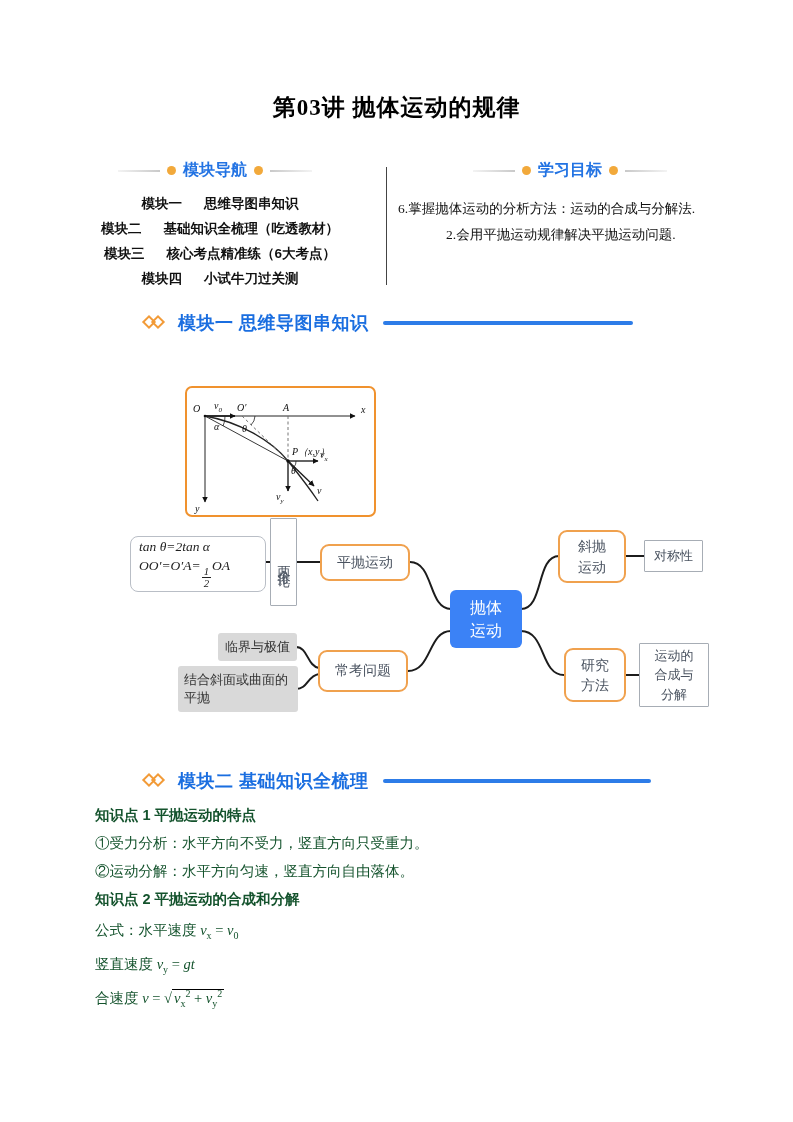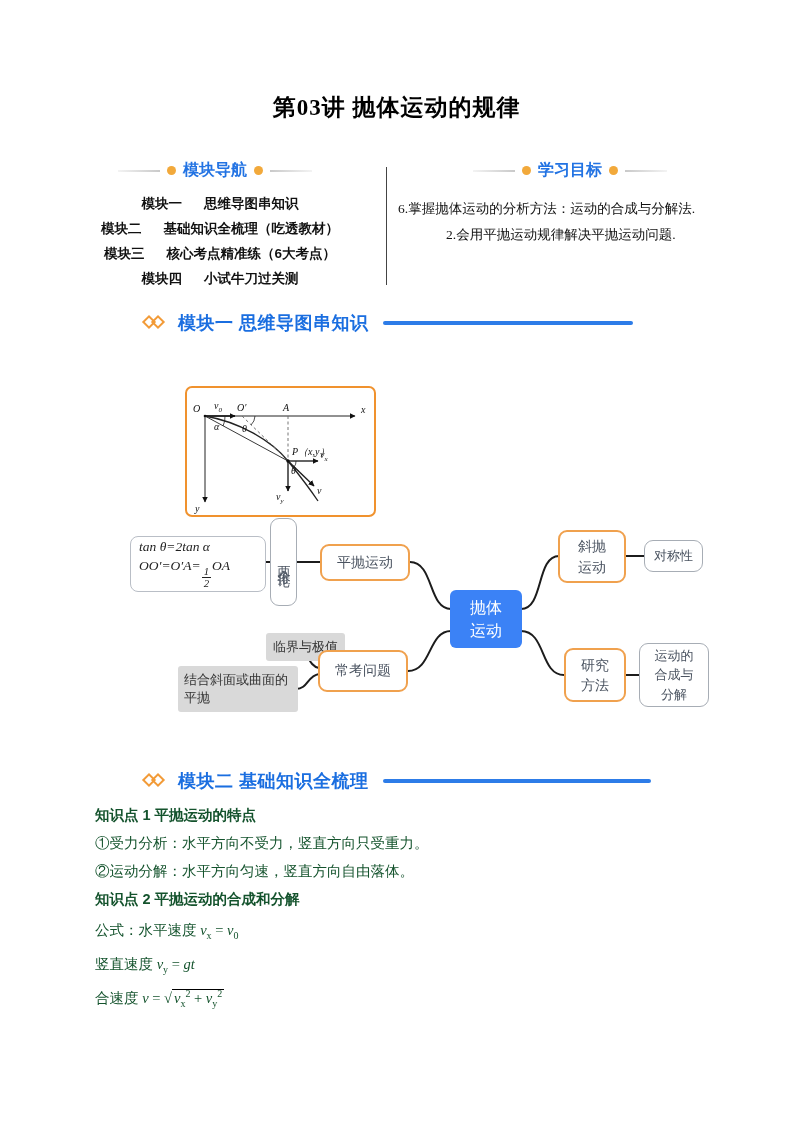"对称性" .node.graybox { border-radius: 9px -> 1px }
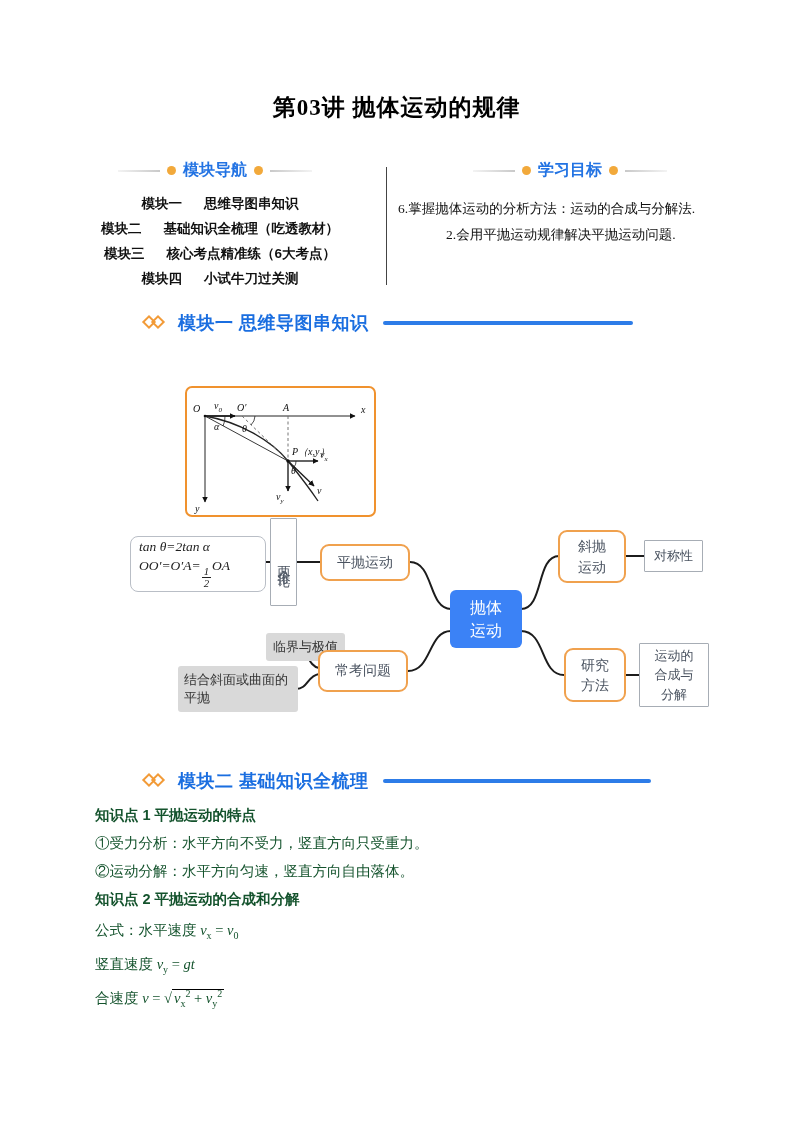"临界与极值" div.node { margin-left: 48px -> none }
